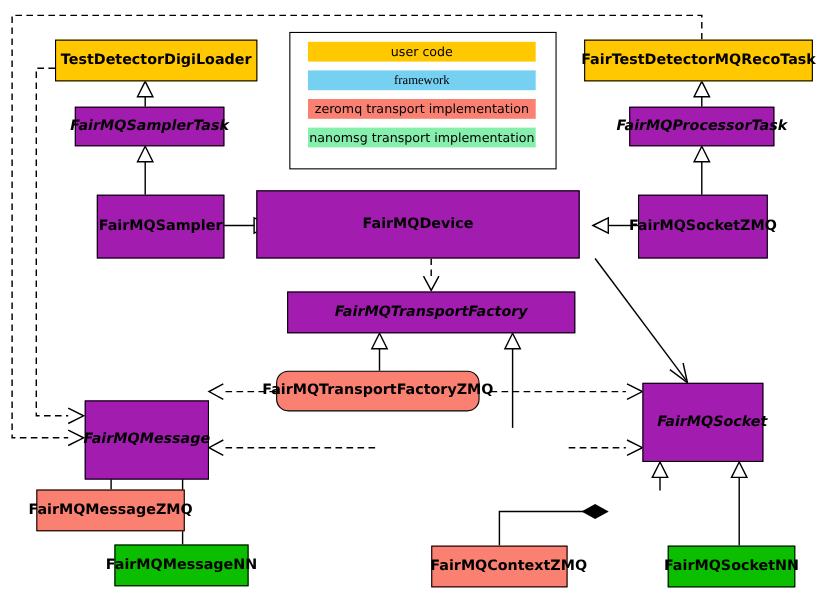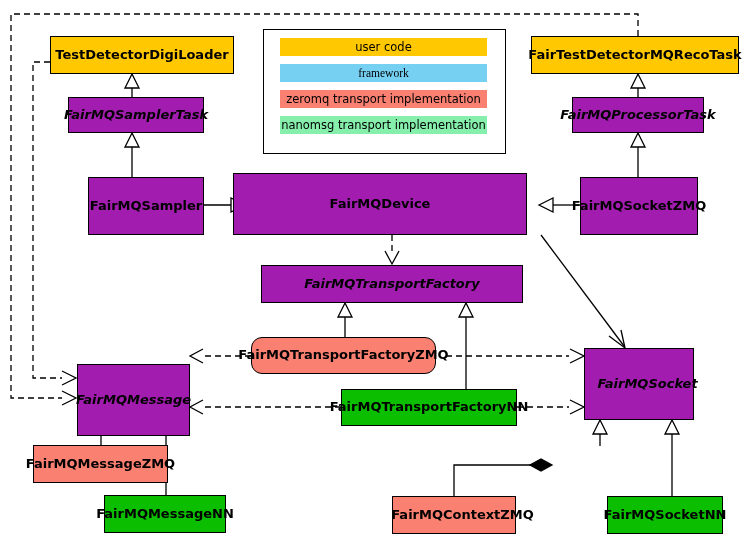"FairMQTransportFactoryNN" div.node { html: <div> <span>FairMQTransportFactoryNN</span> </div> -> none }
